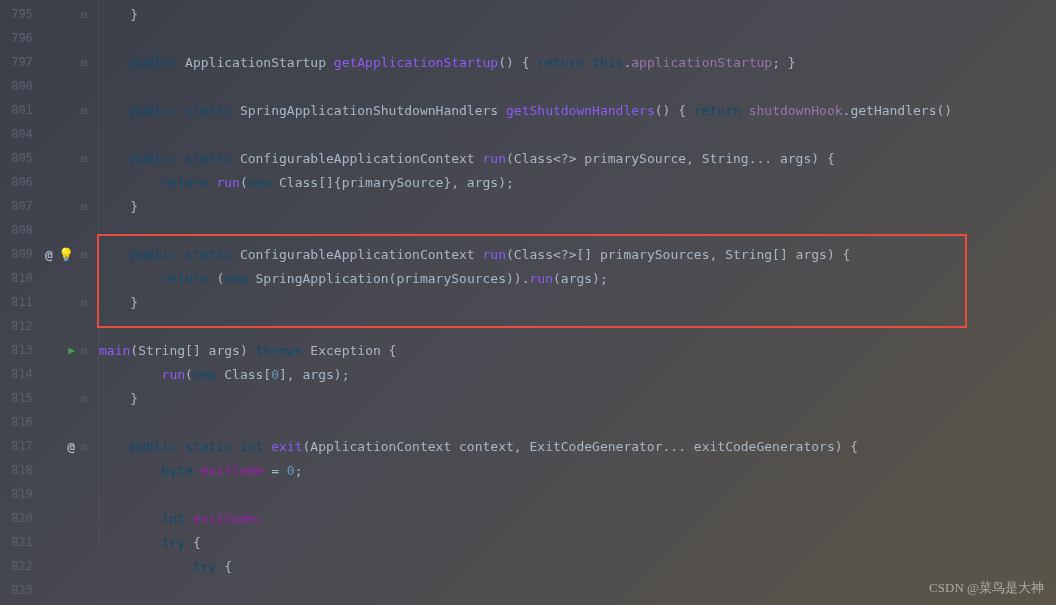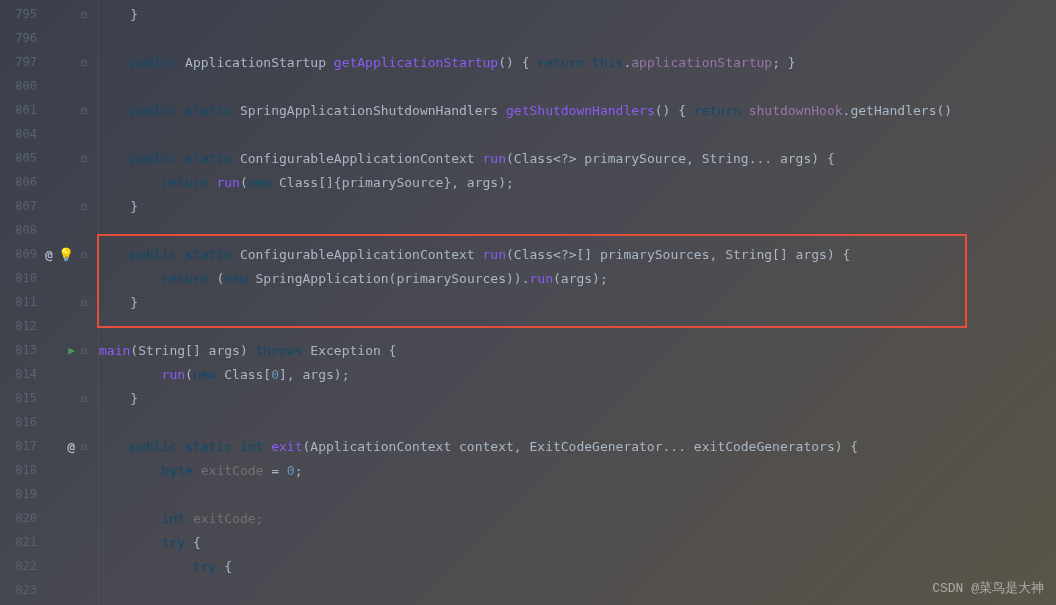"795" .line-num { text-align: right -> center }
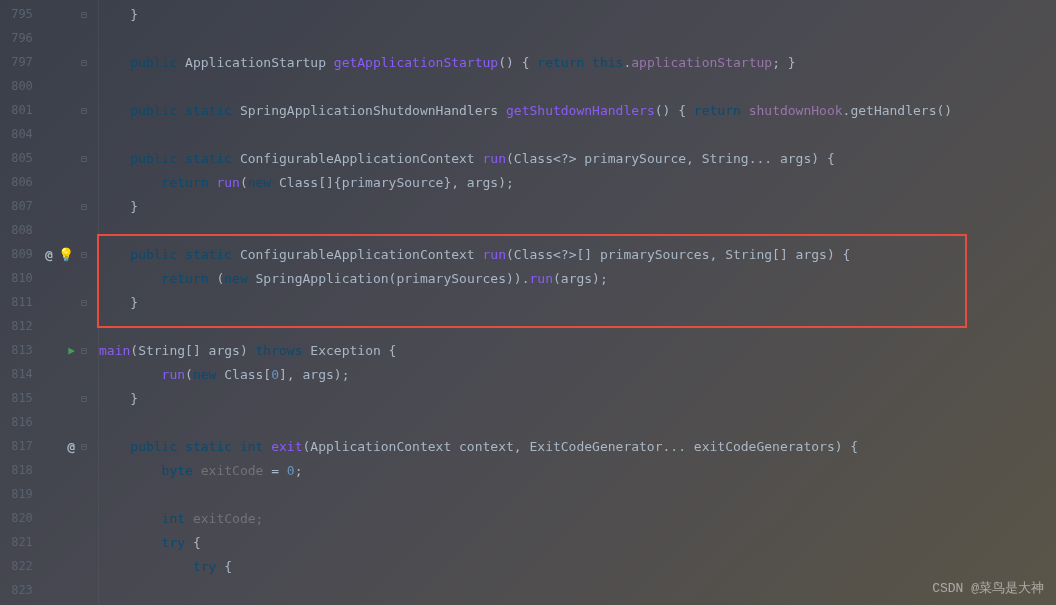"exitCode" .param { color: #737373 -> #a21caf }
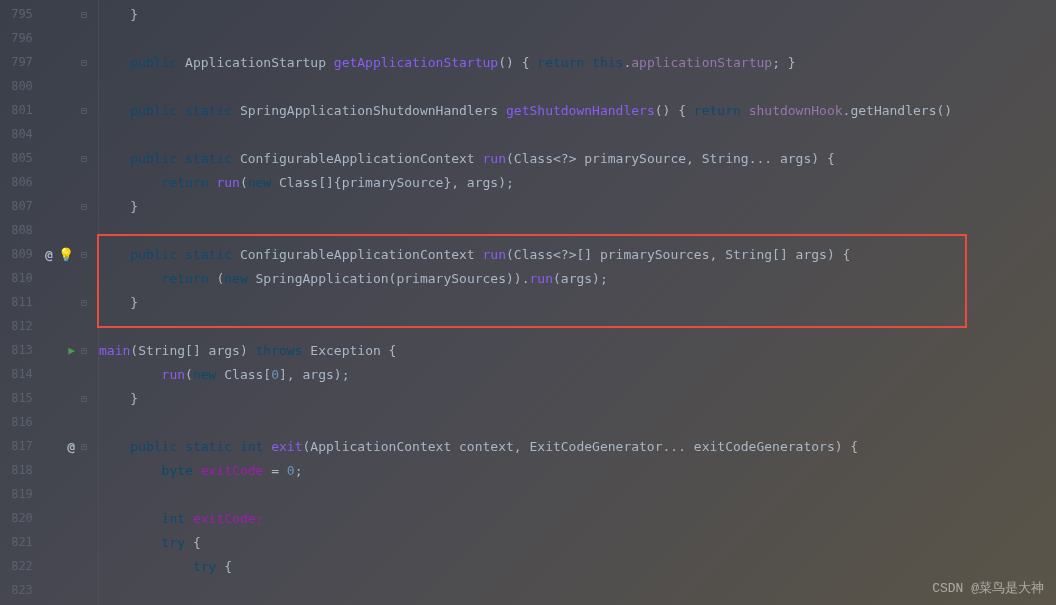"CSDN @菜鸟是大神" .watermark { font-family: Liberation Mono, monospace -> Liberation Serif, serif }
